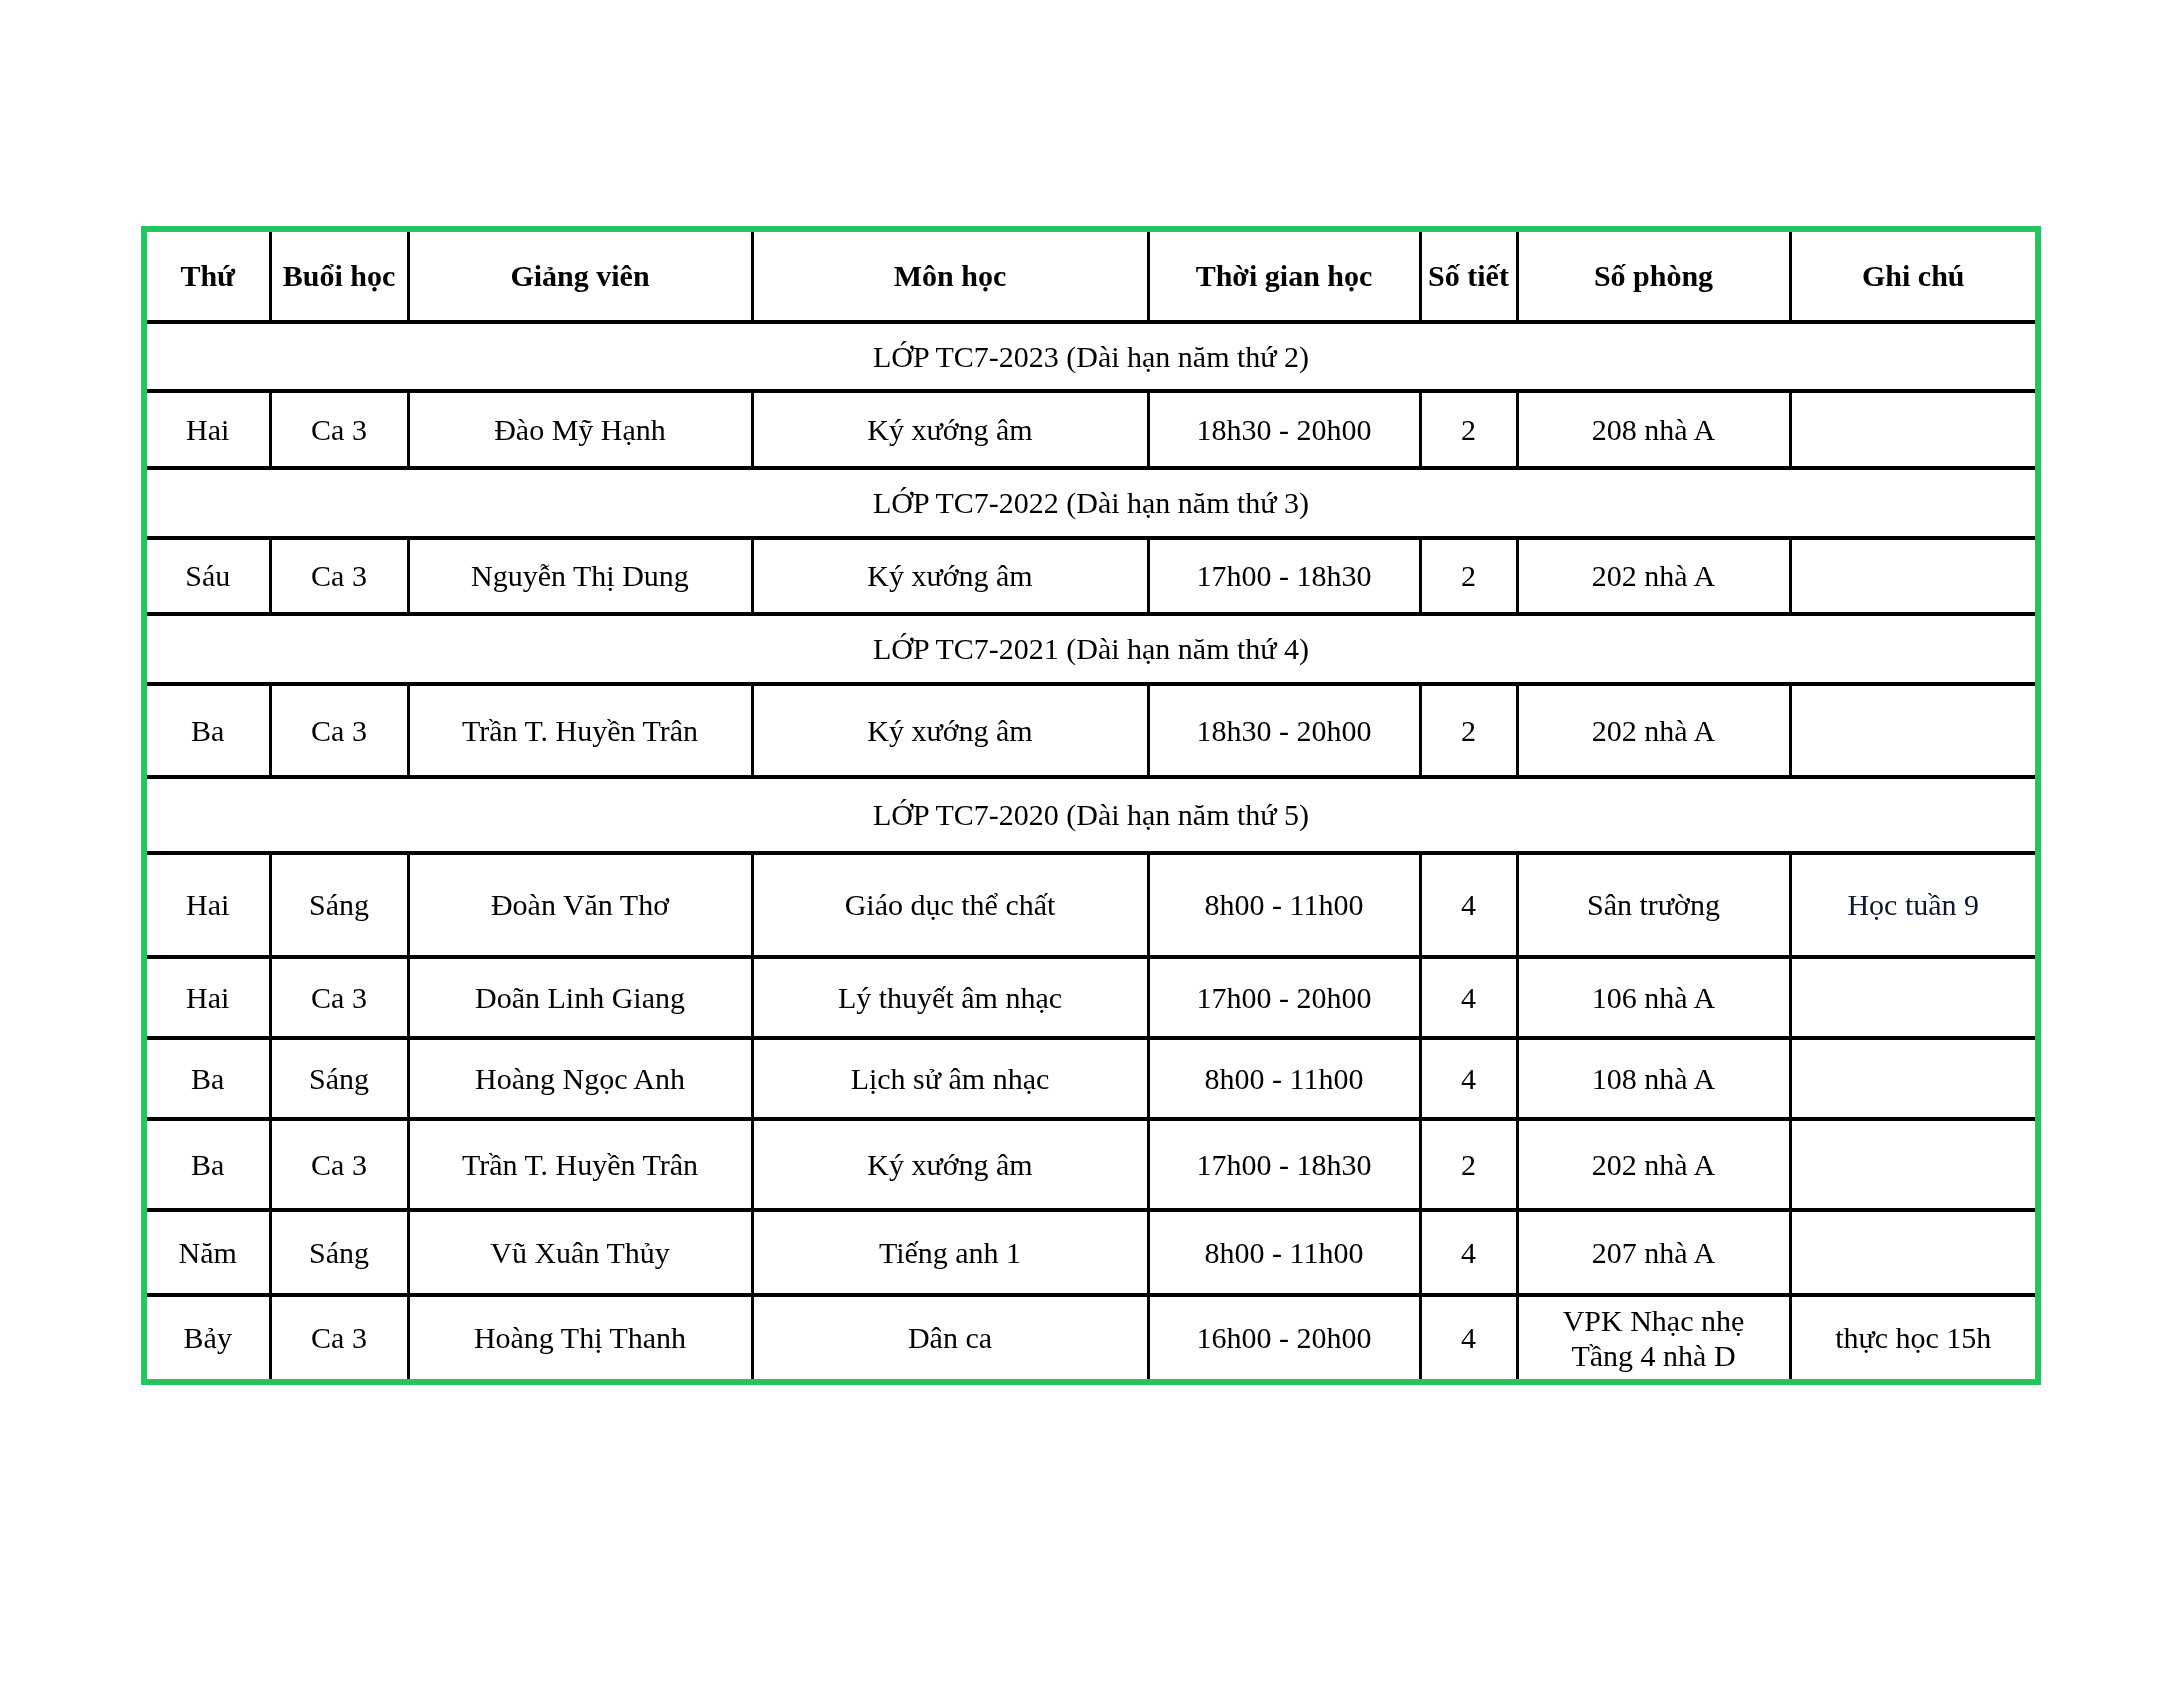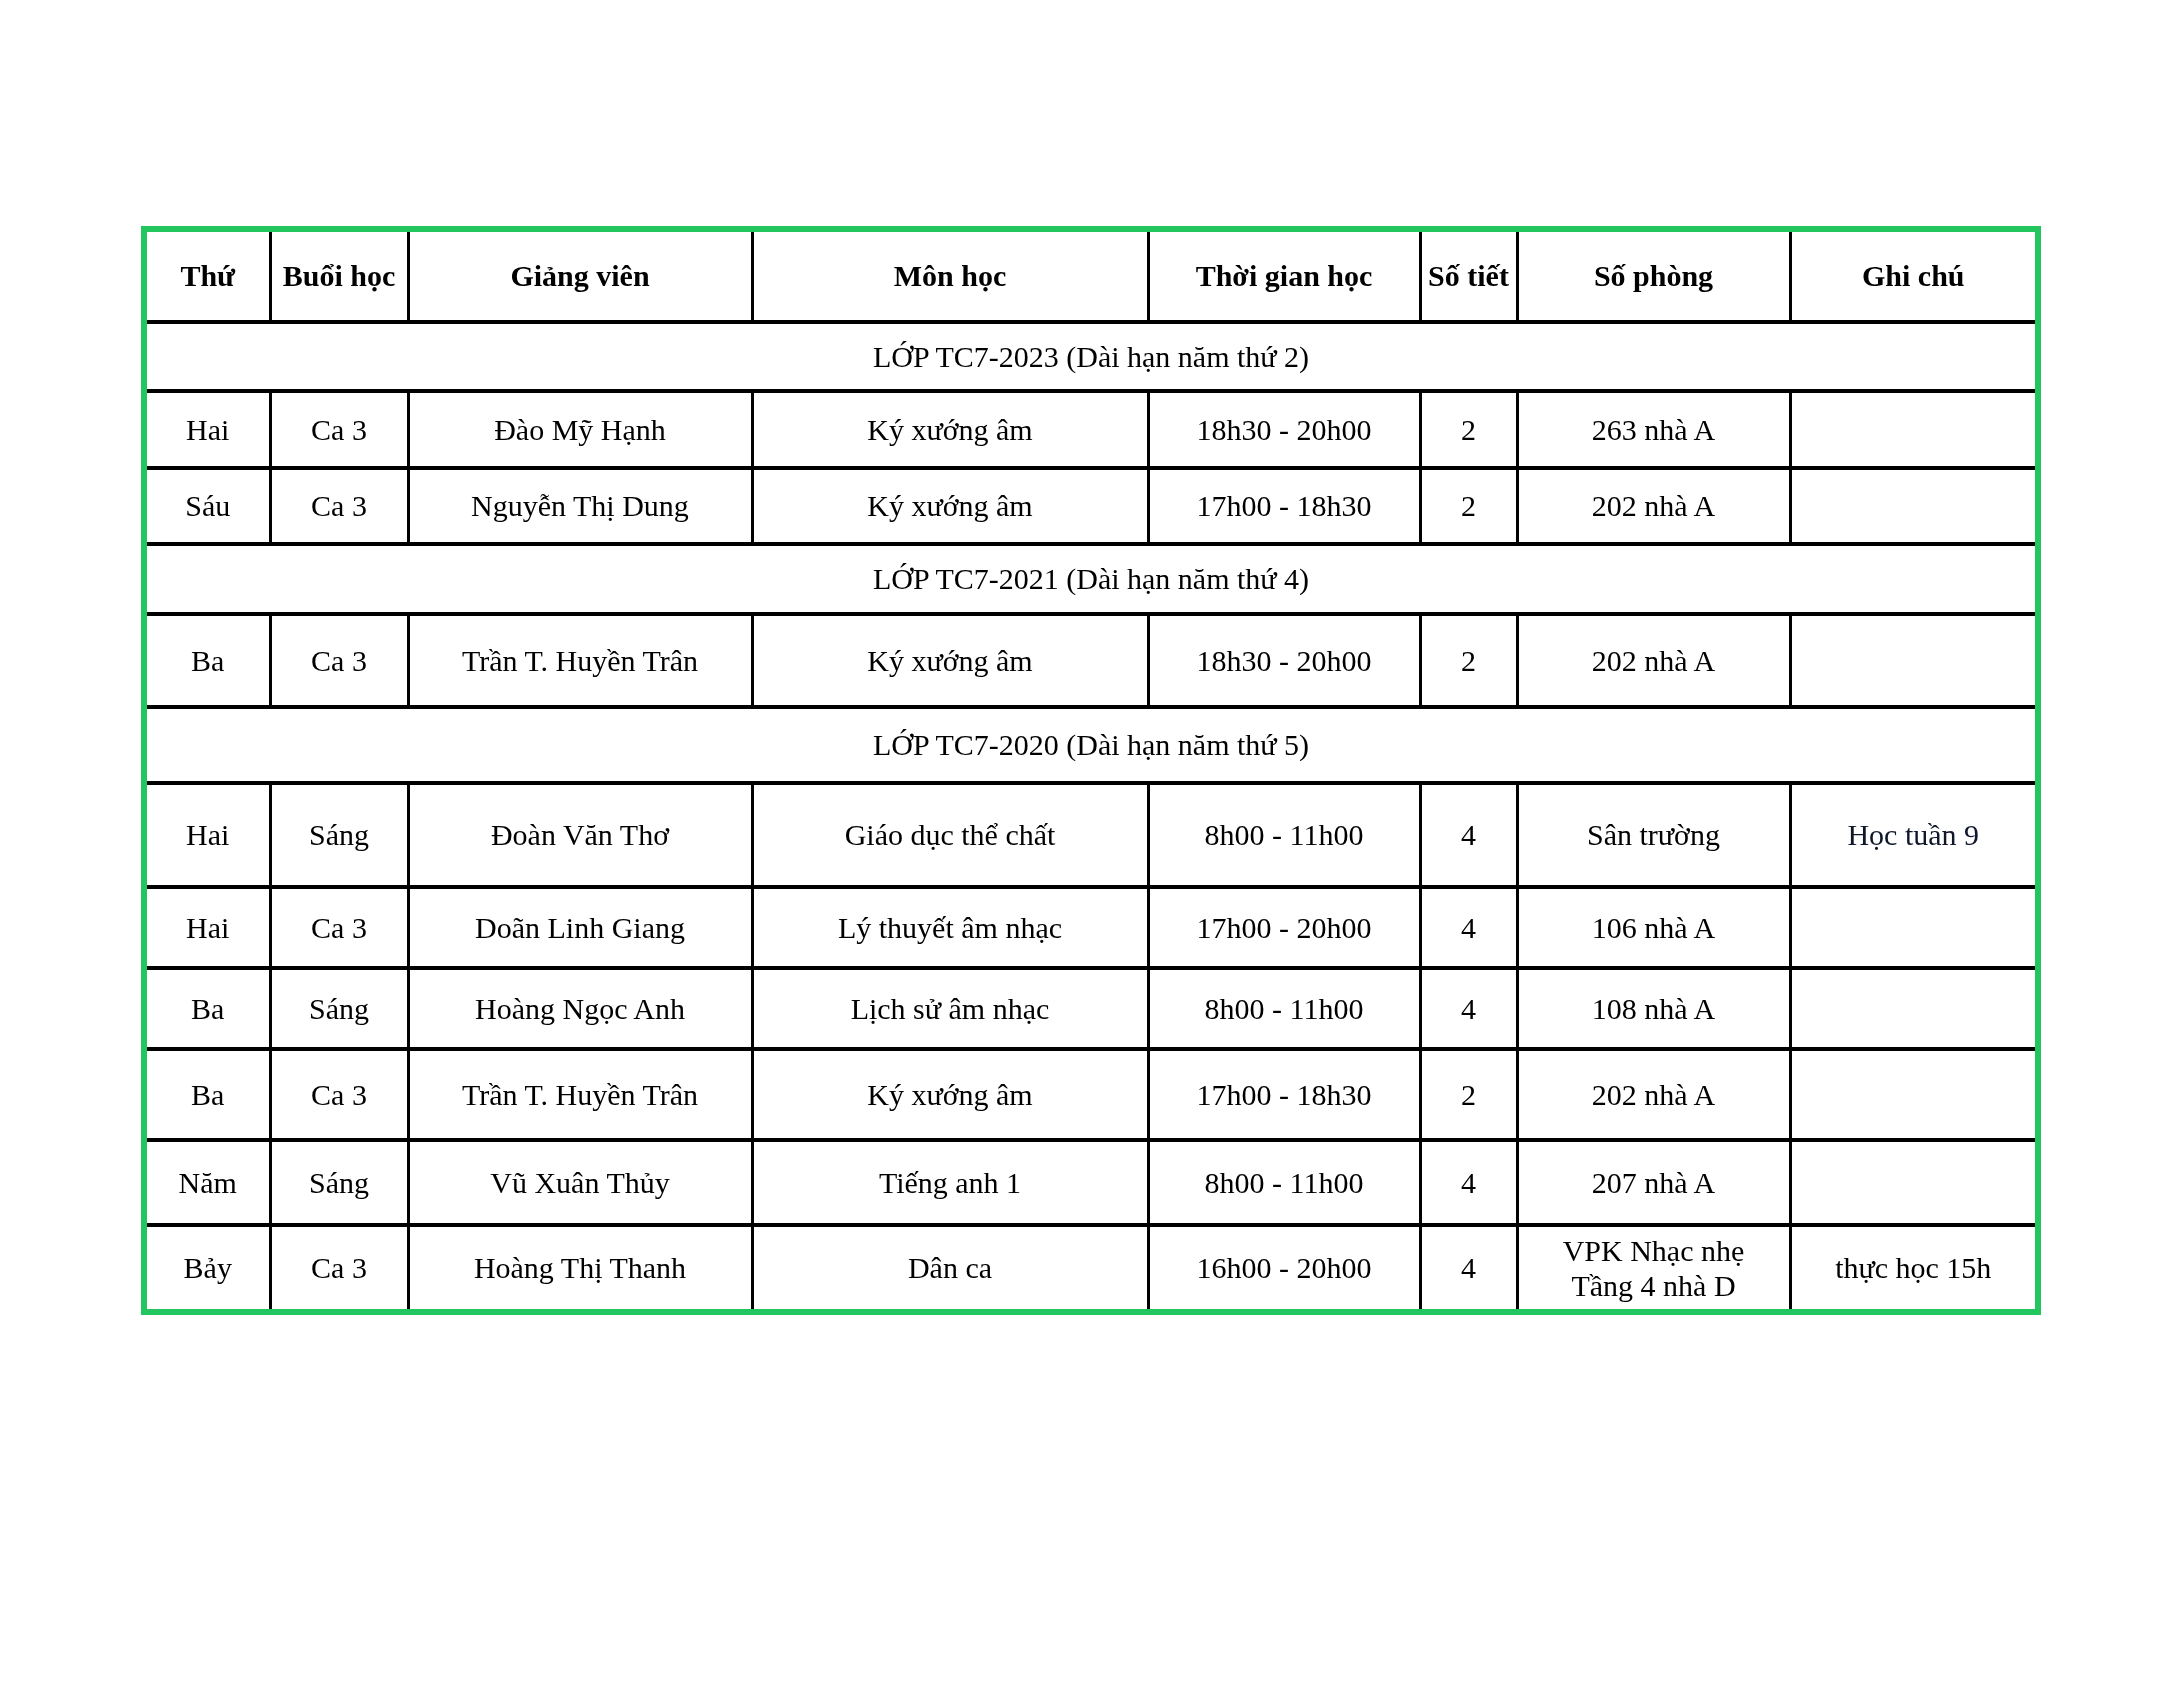"263 nhà A" td { text: 263 -> 208 }
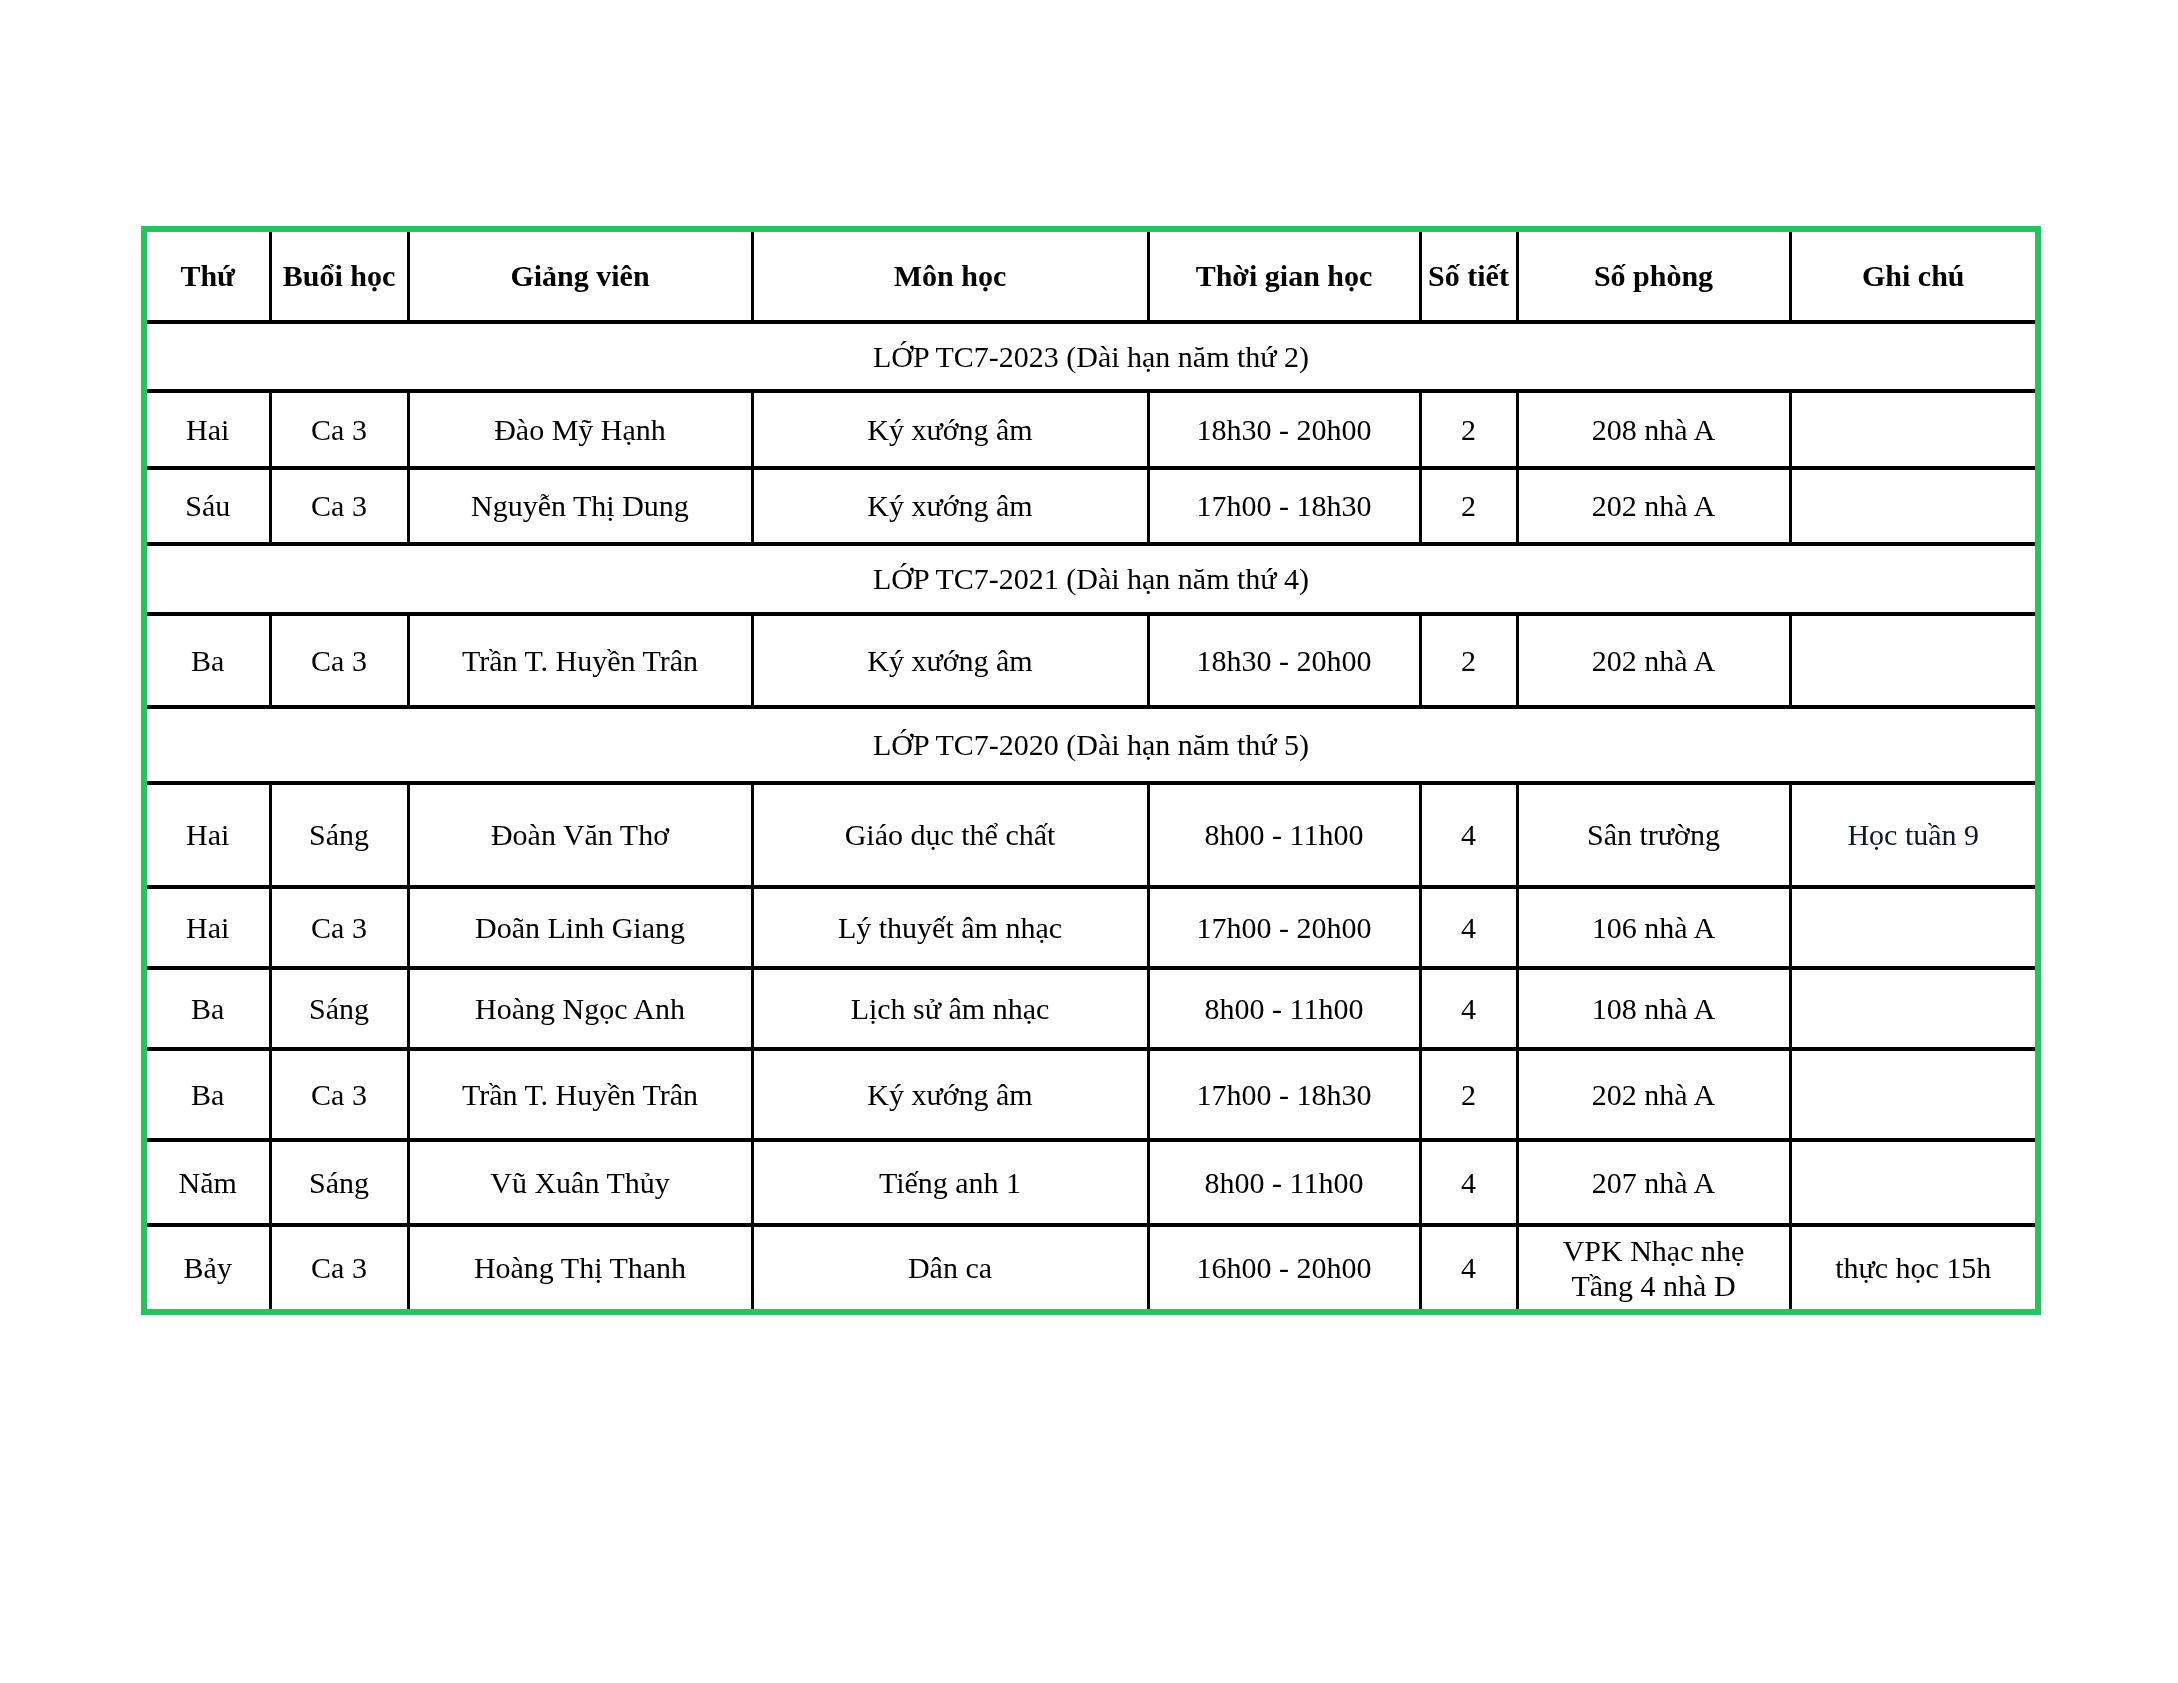"LỚP TC7-2022 (Dài hạn năm" tr { html: none -> <tr> <td>LỚP TC7-2022 (Dài hạn năm thứ 3)</td> </tr> }
